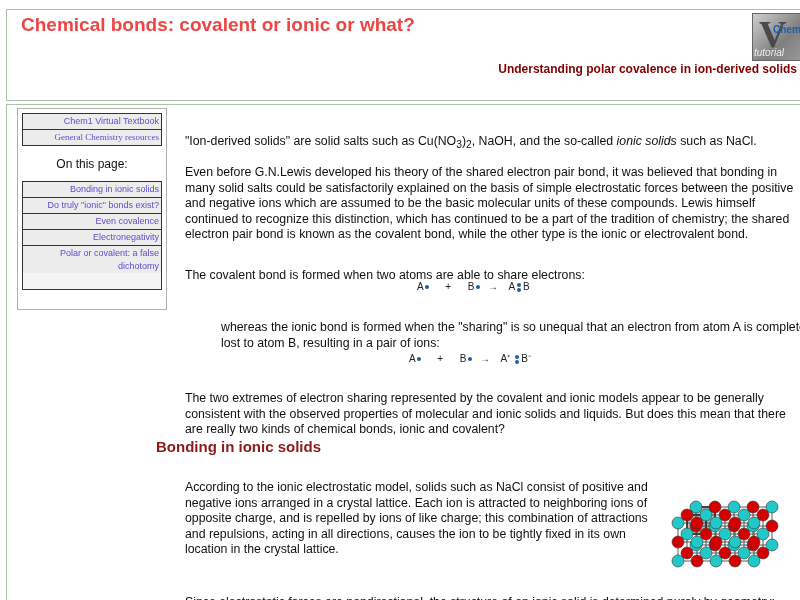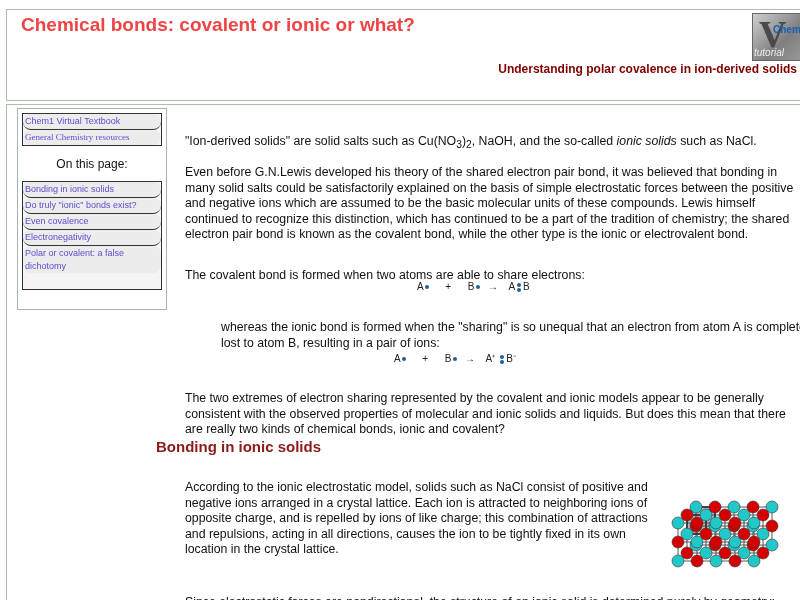"Chem1 Virtual Textbook" .navitem { border-radius: 8px -> none; text-align: left -> right }
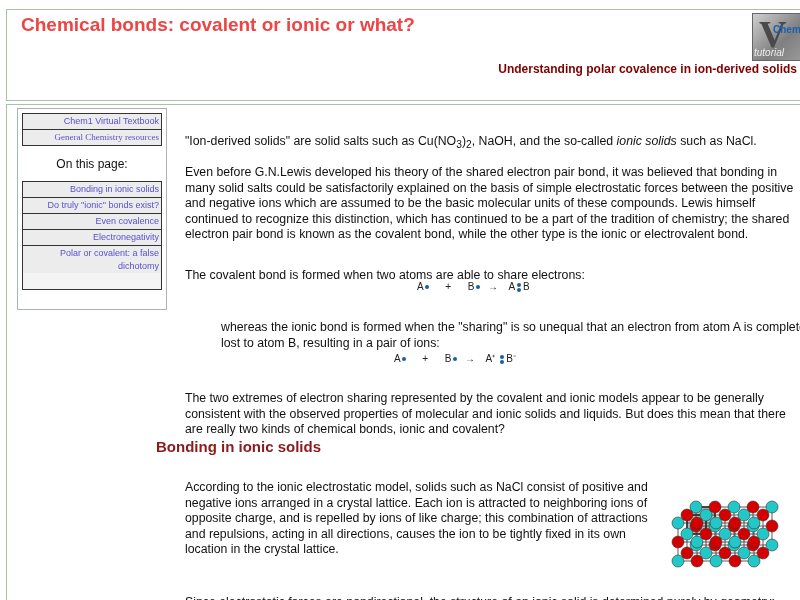"A + B → A⁺" div.eq { left: 394px -> 409px }
